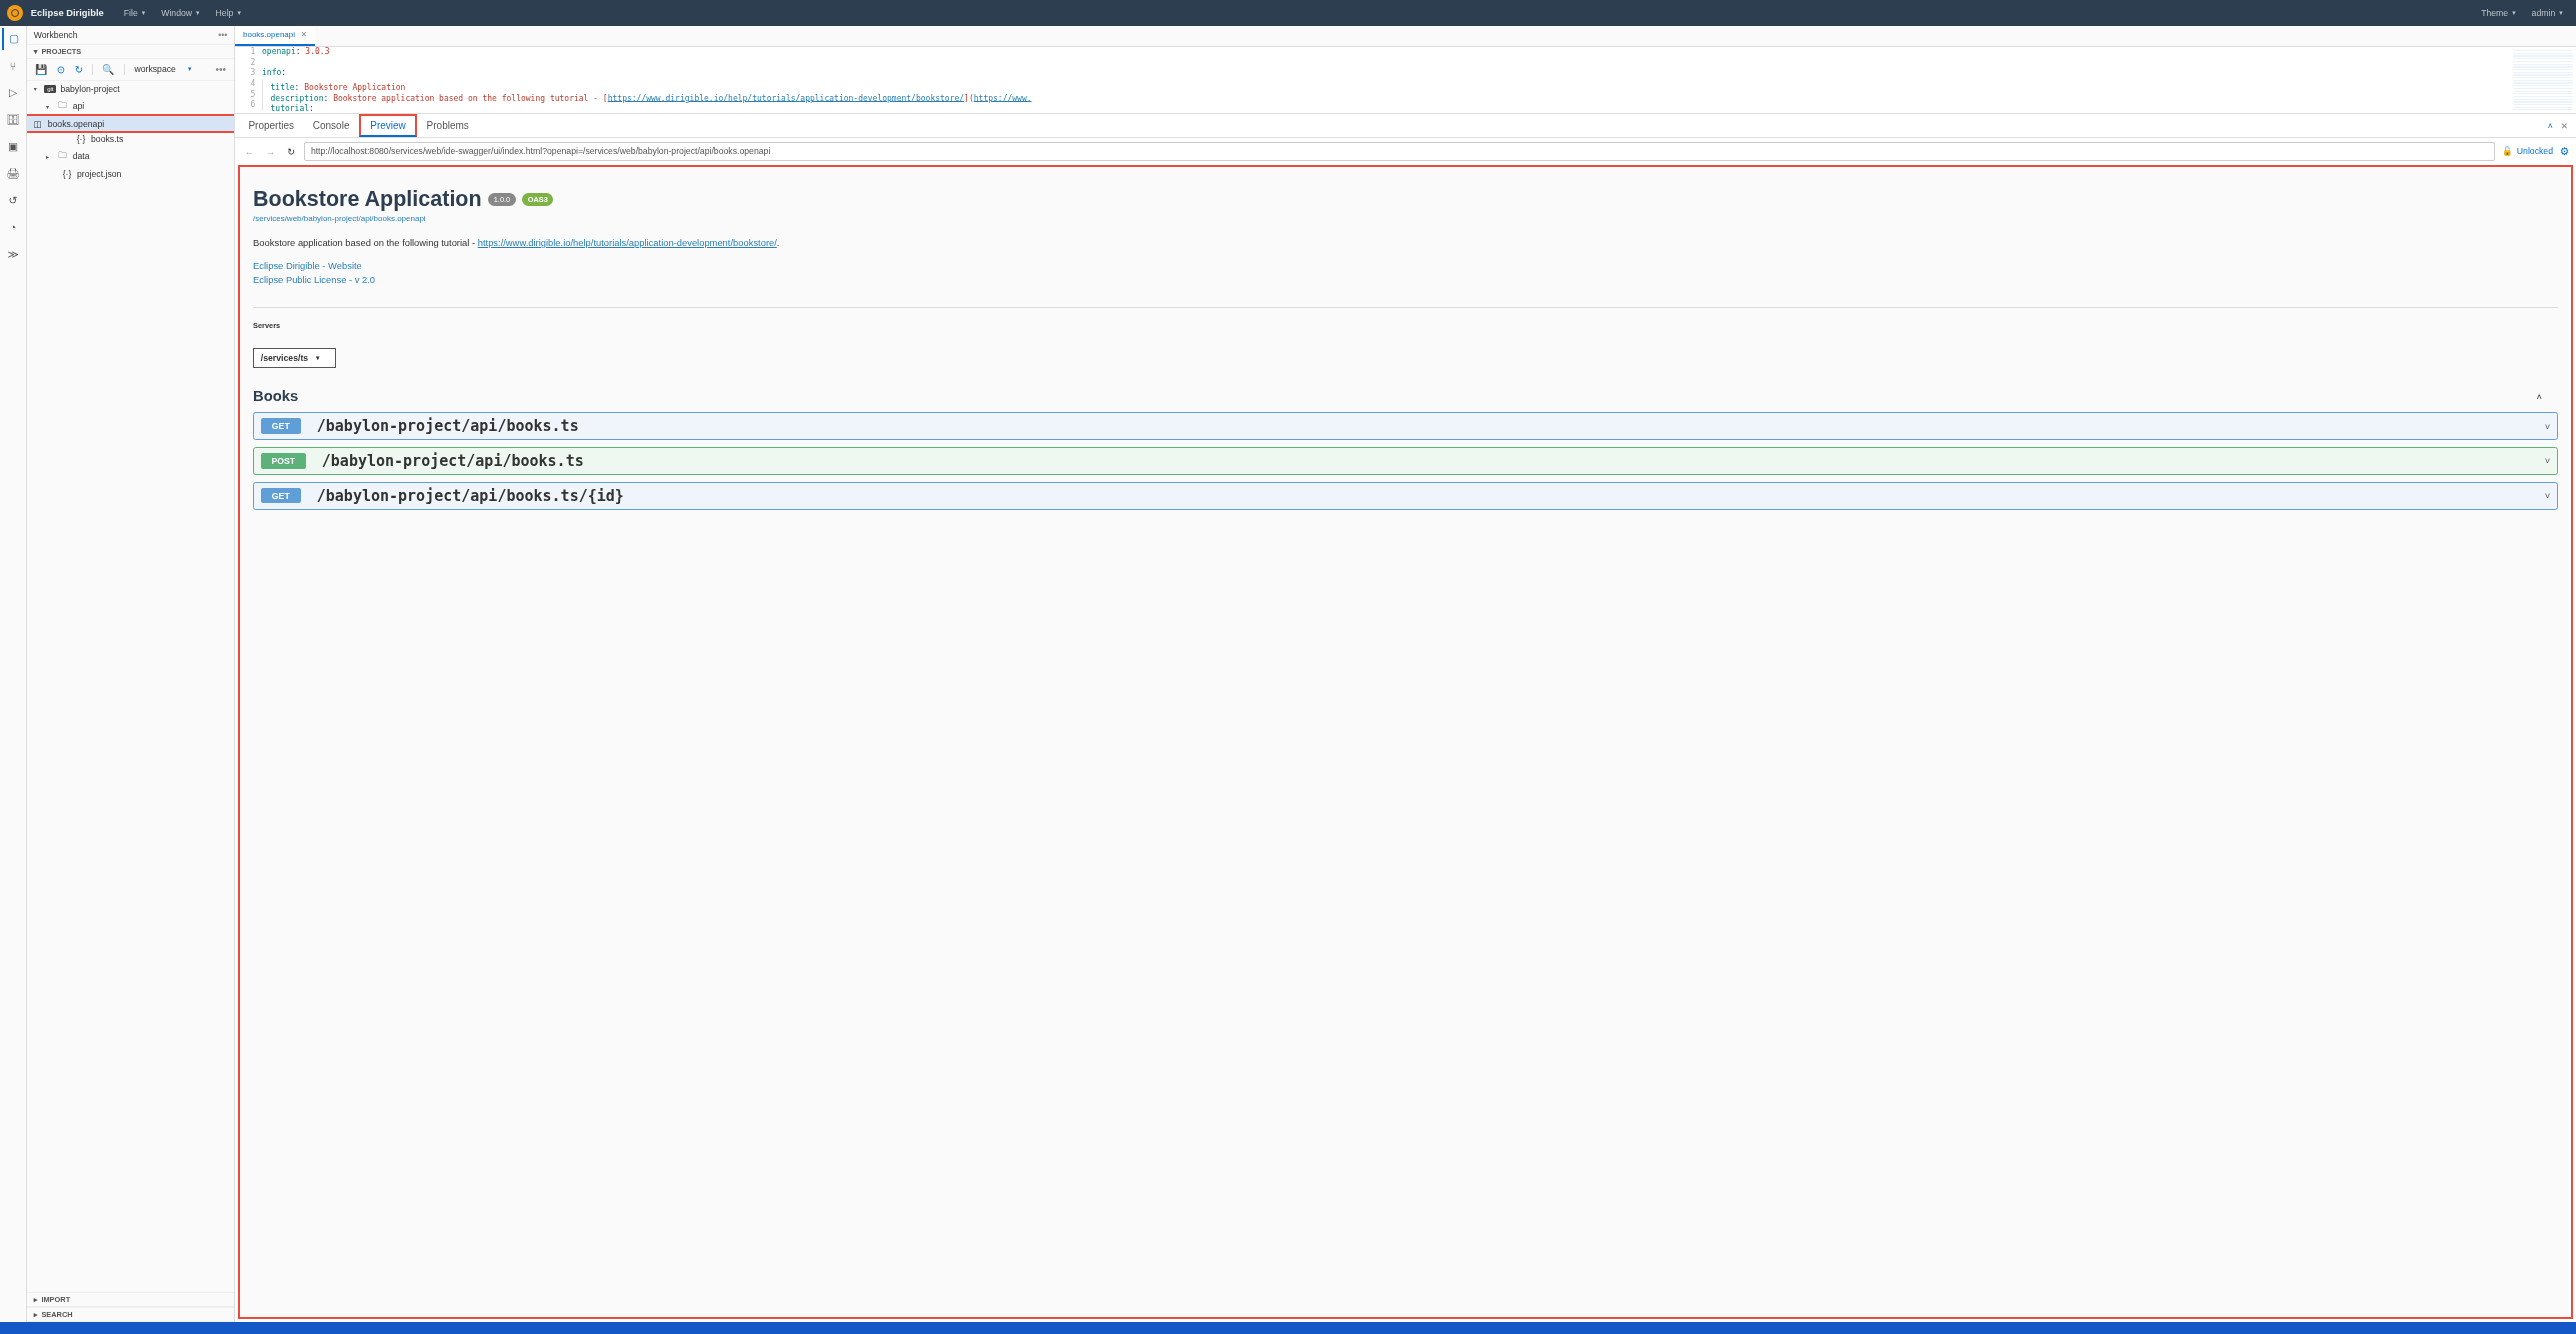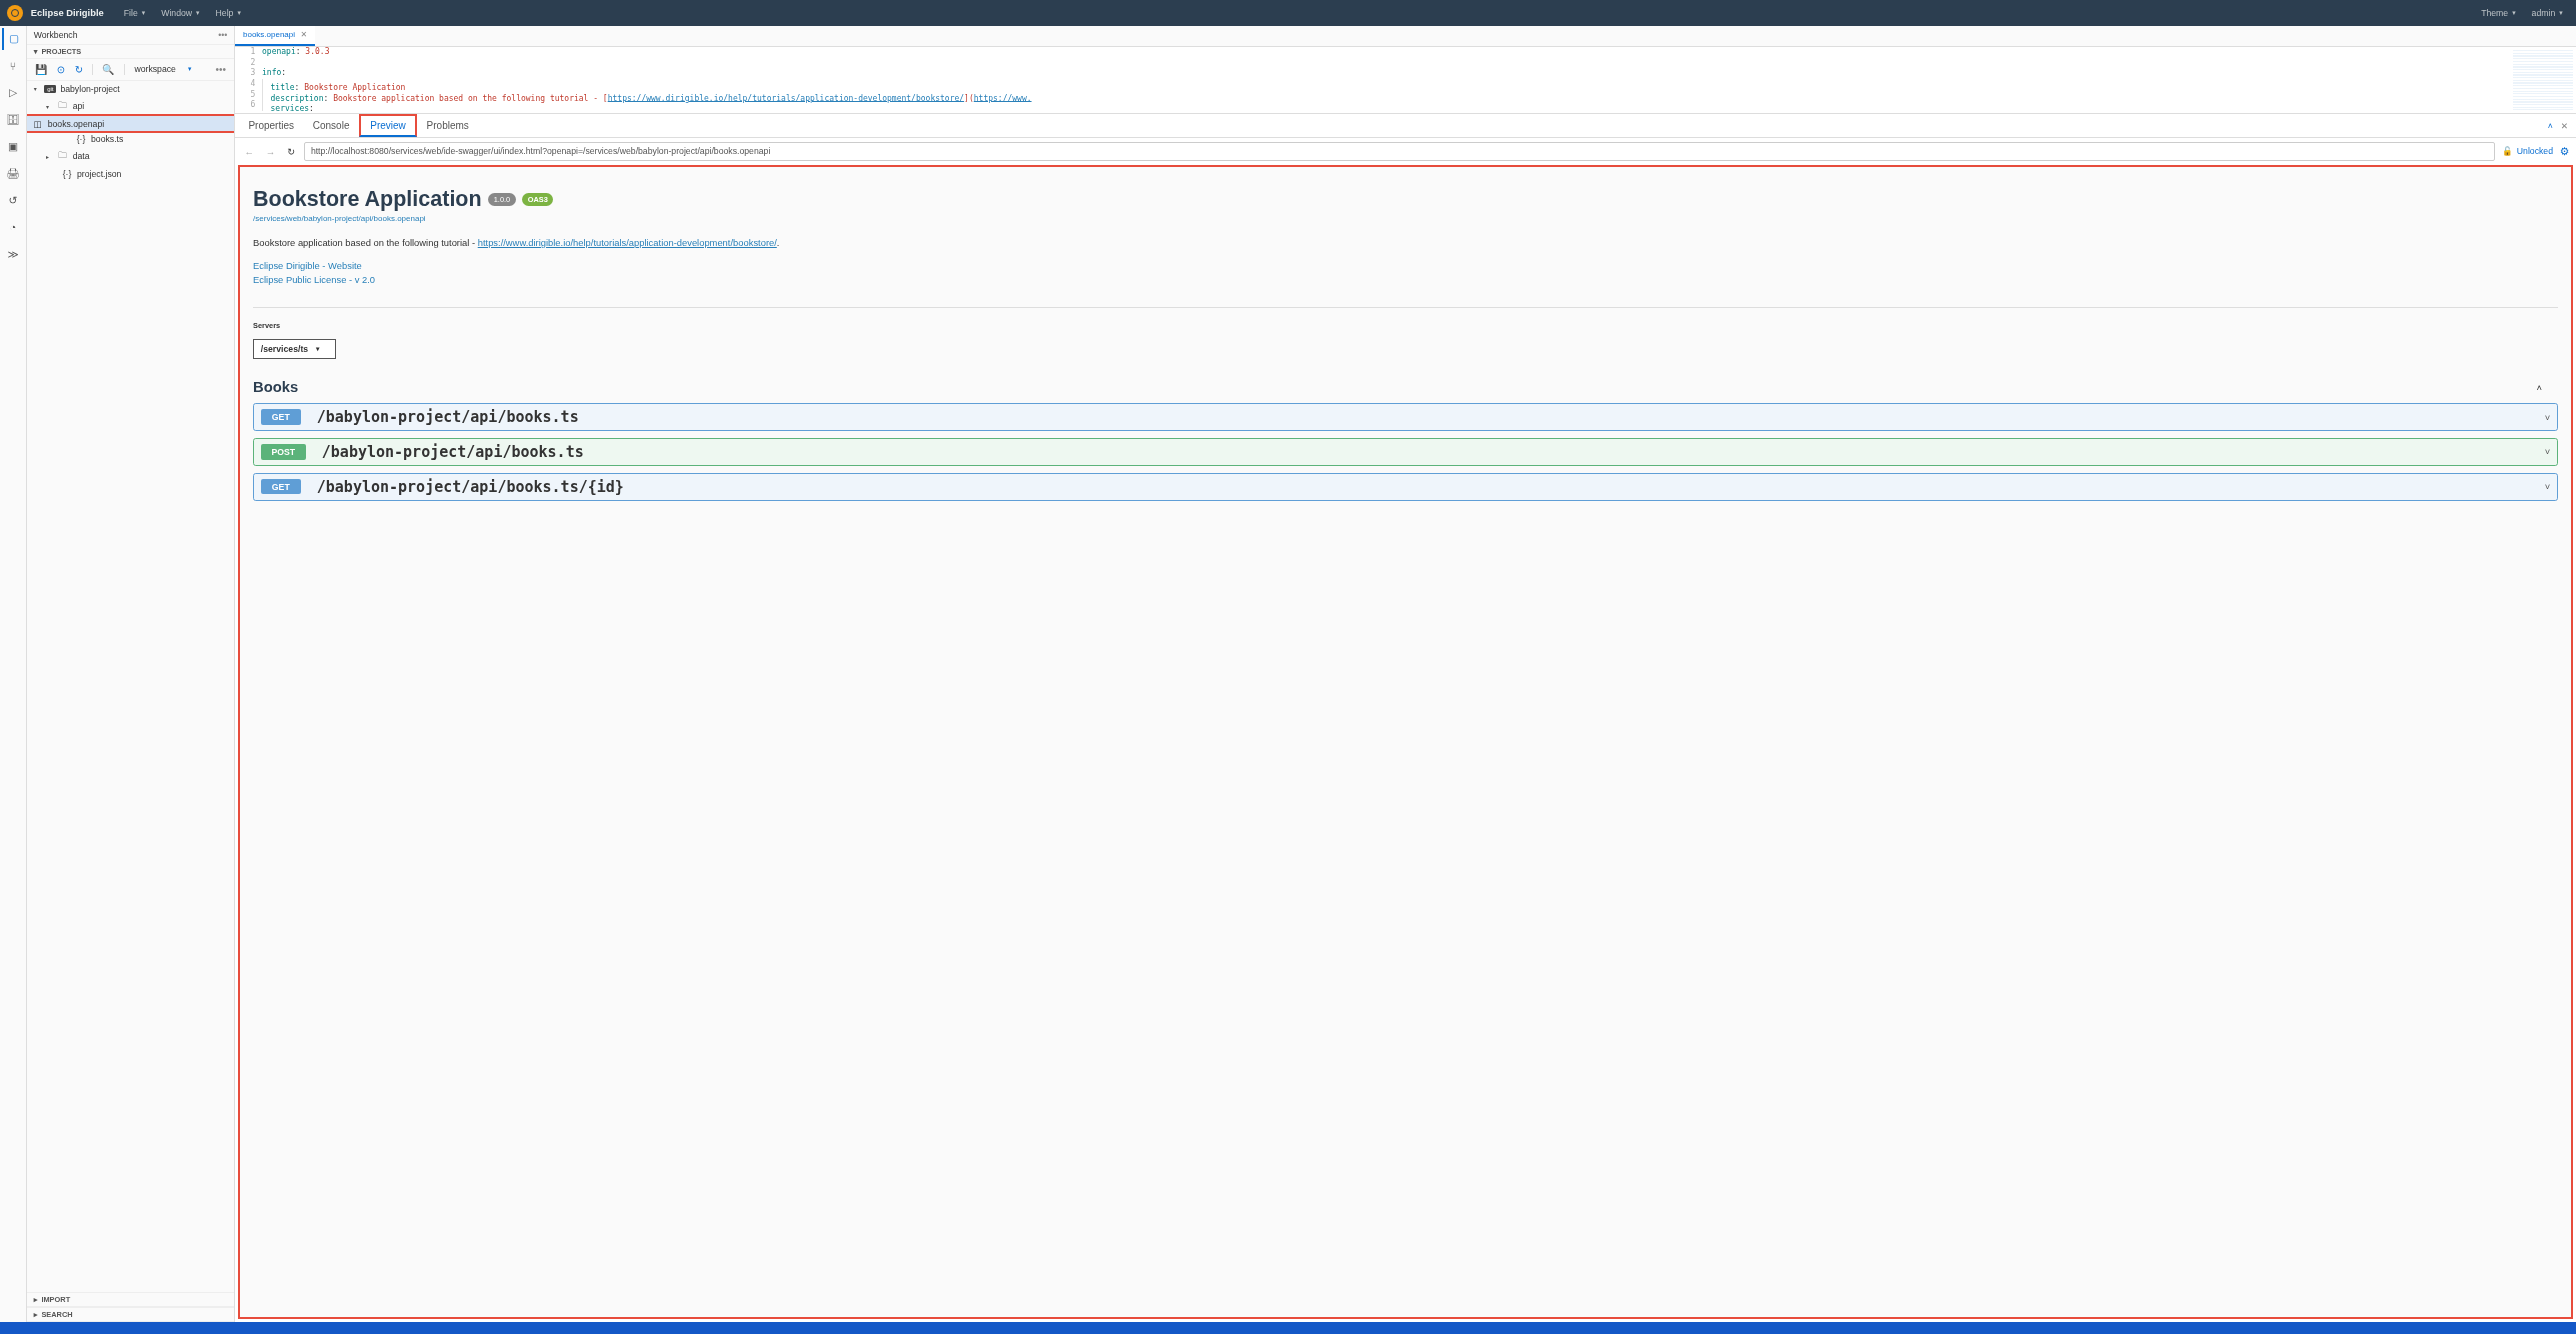"services" span.tok-key { text: services -> tutorial }
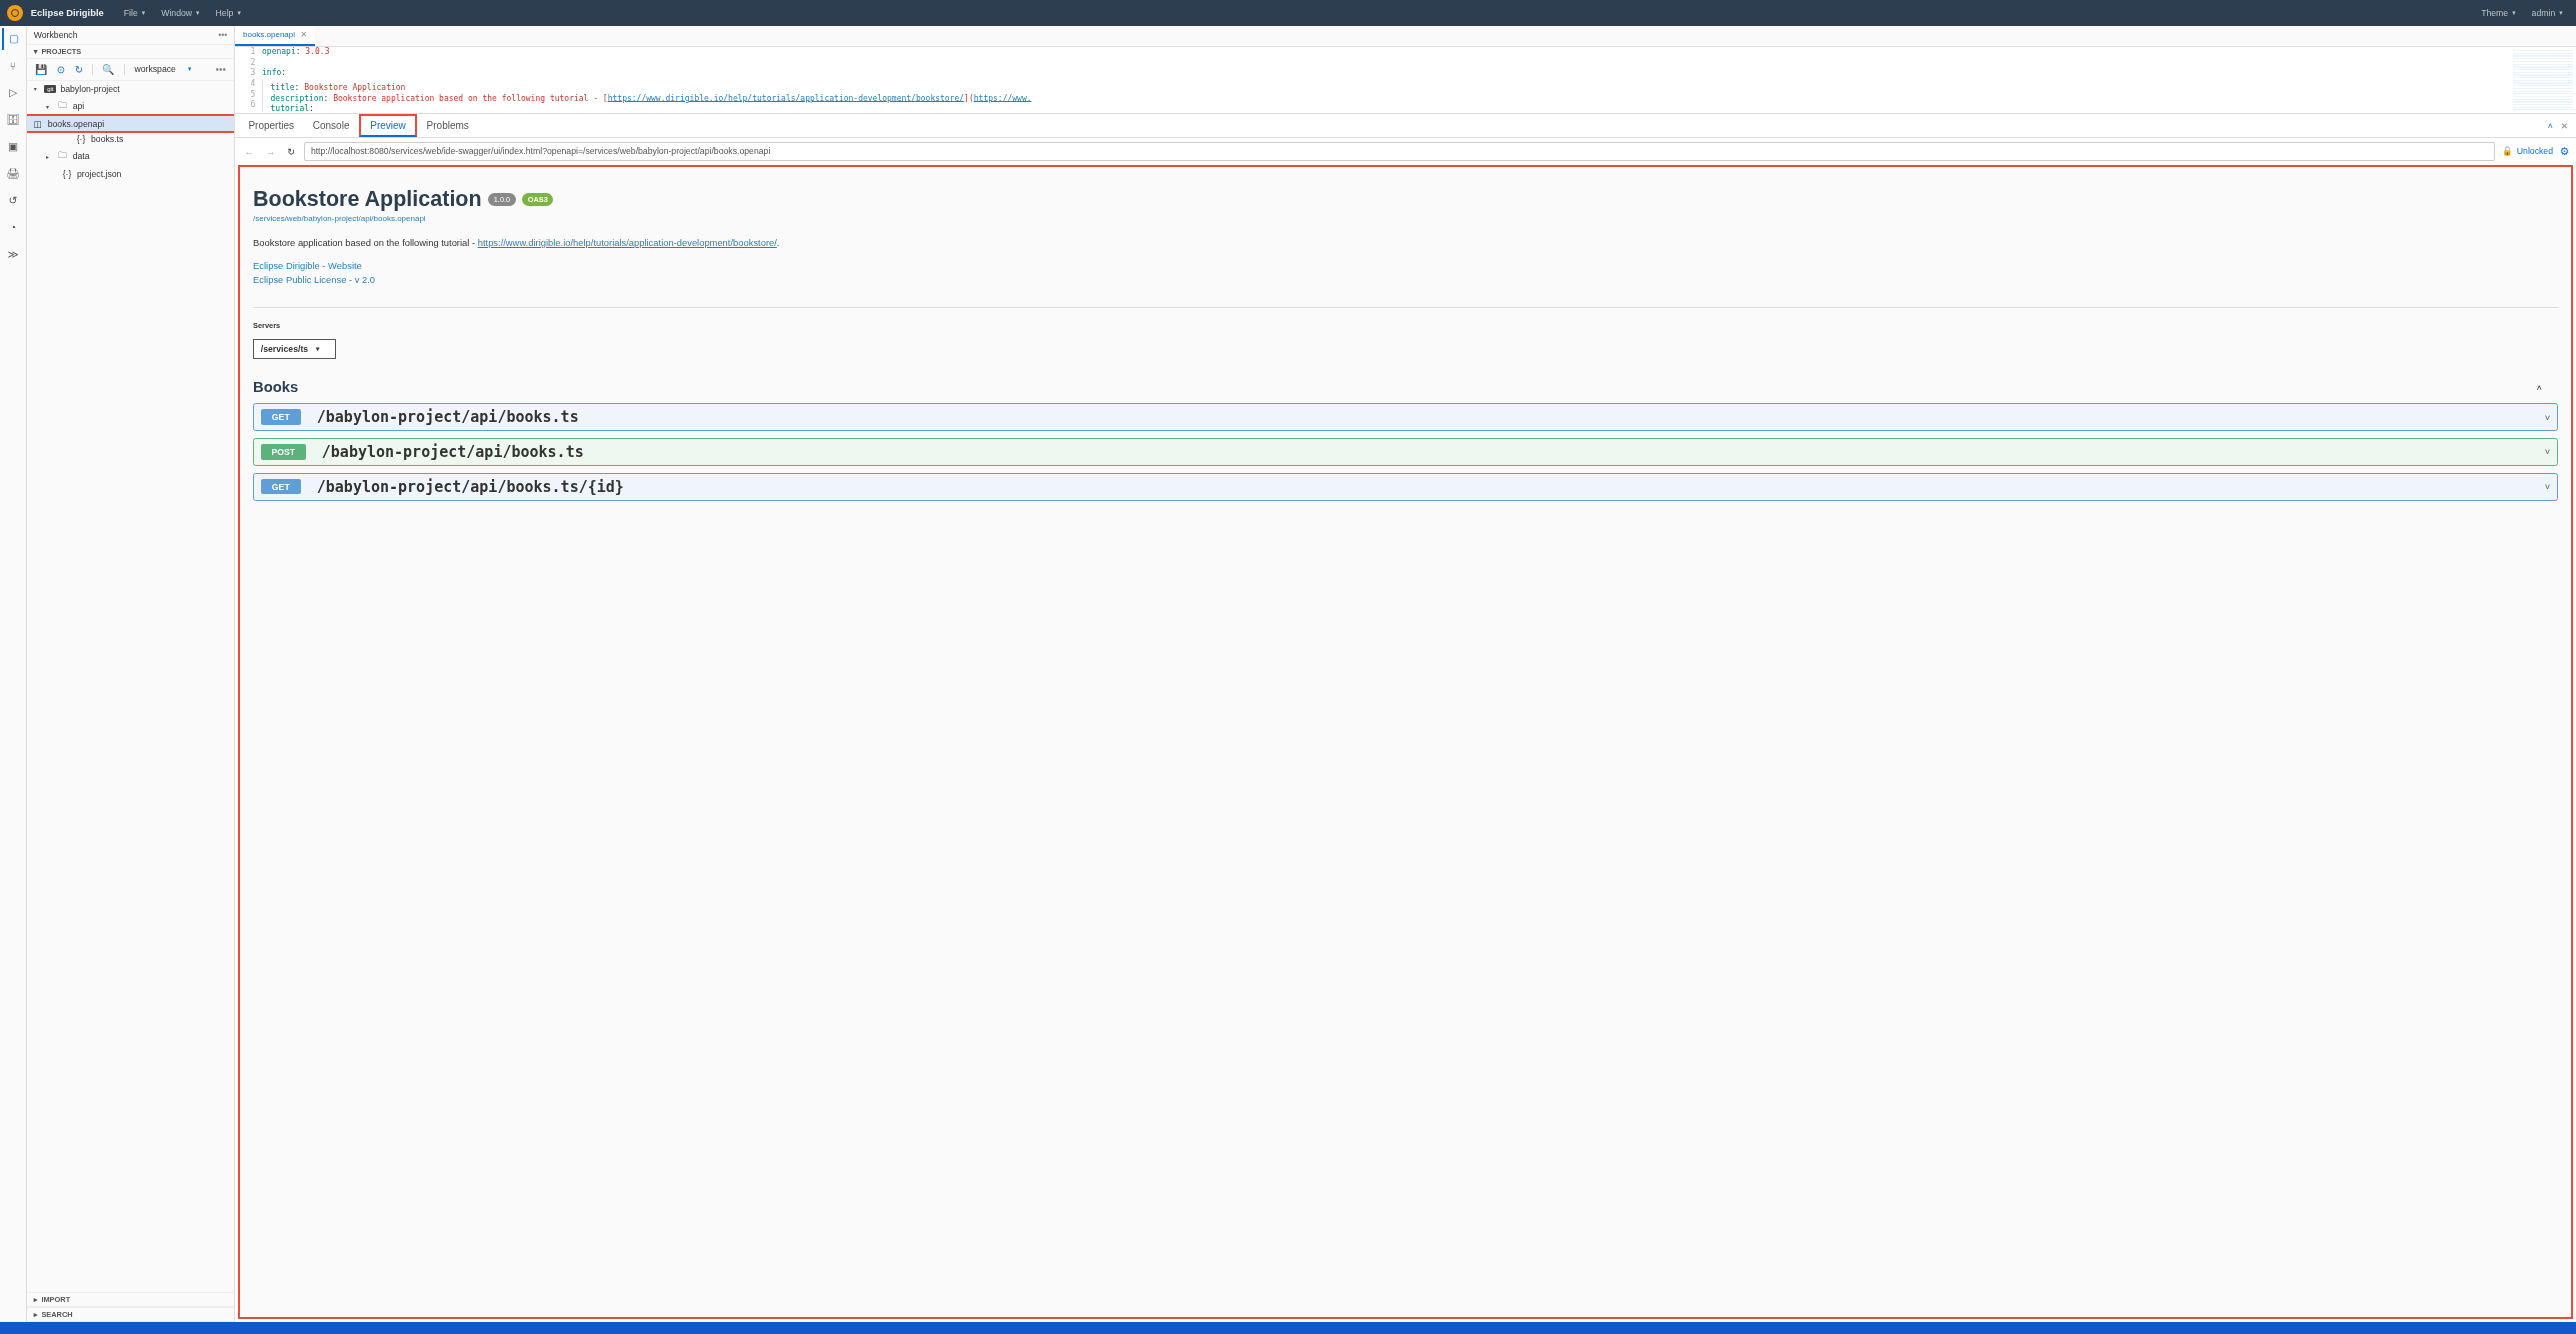"/services/ts" .servers-select { margin-top: 9px -> 18px }
